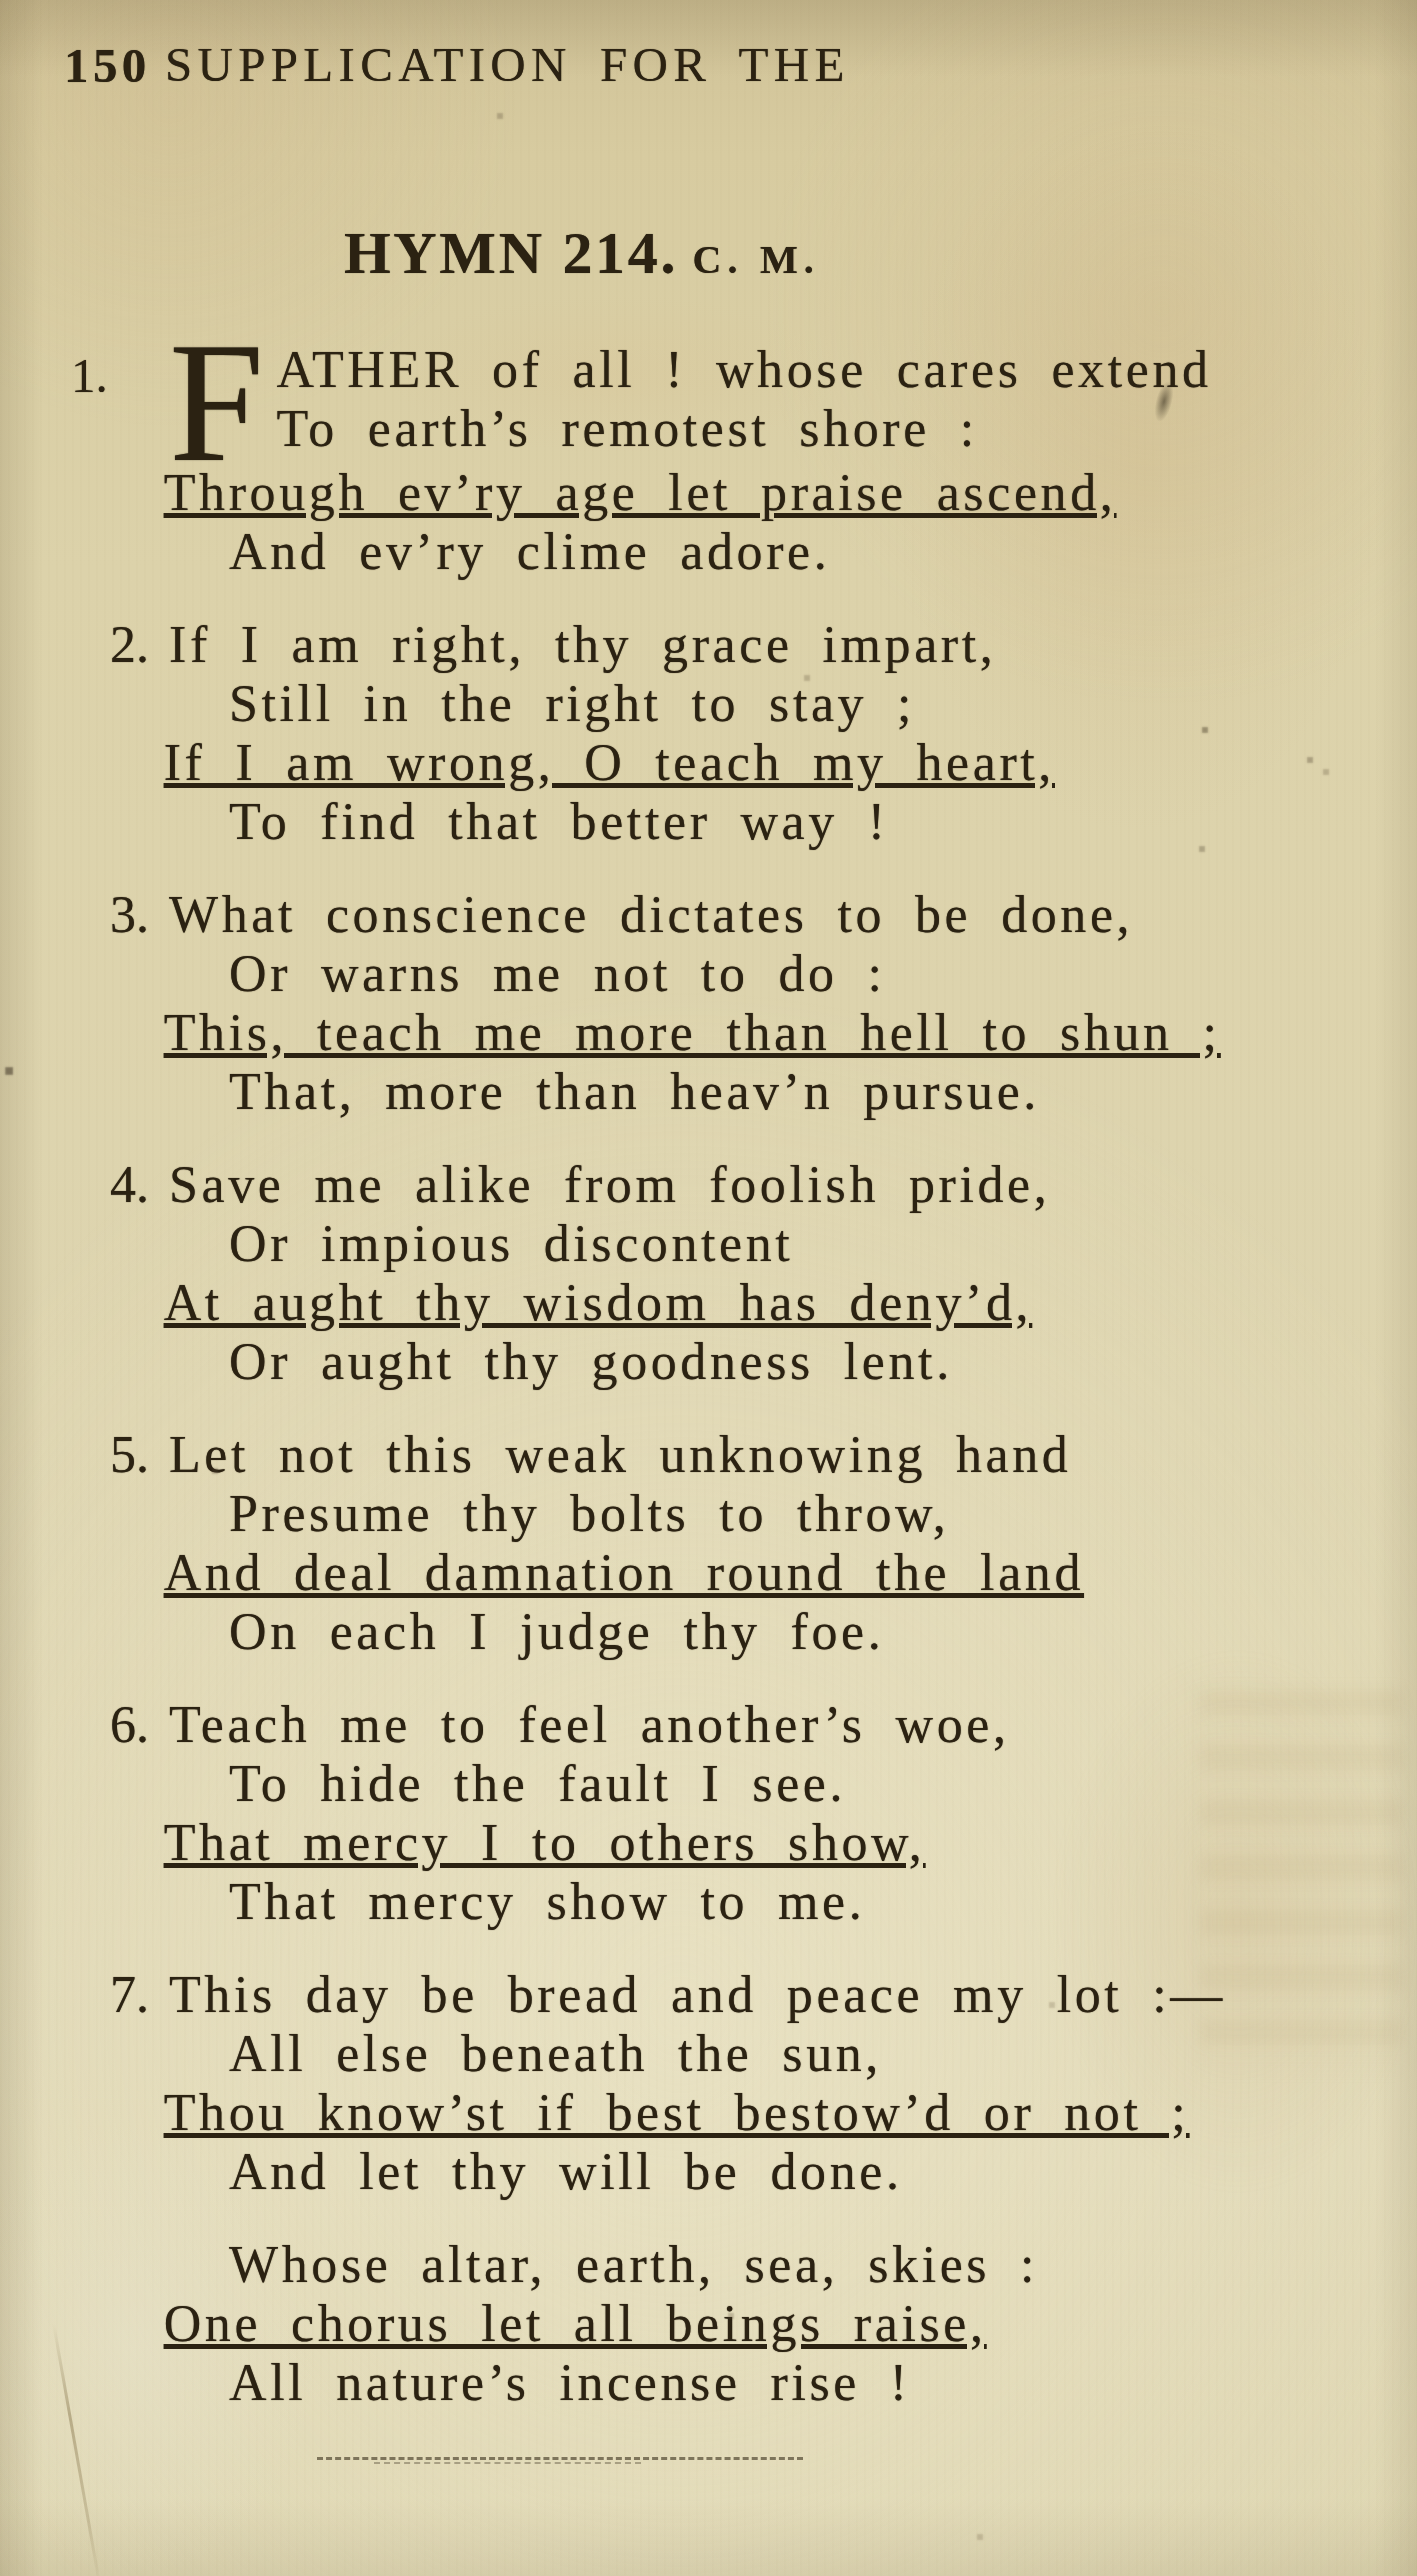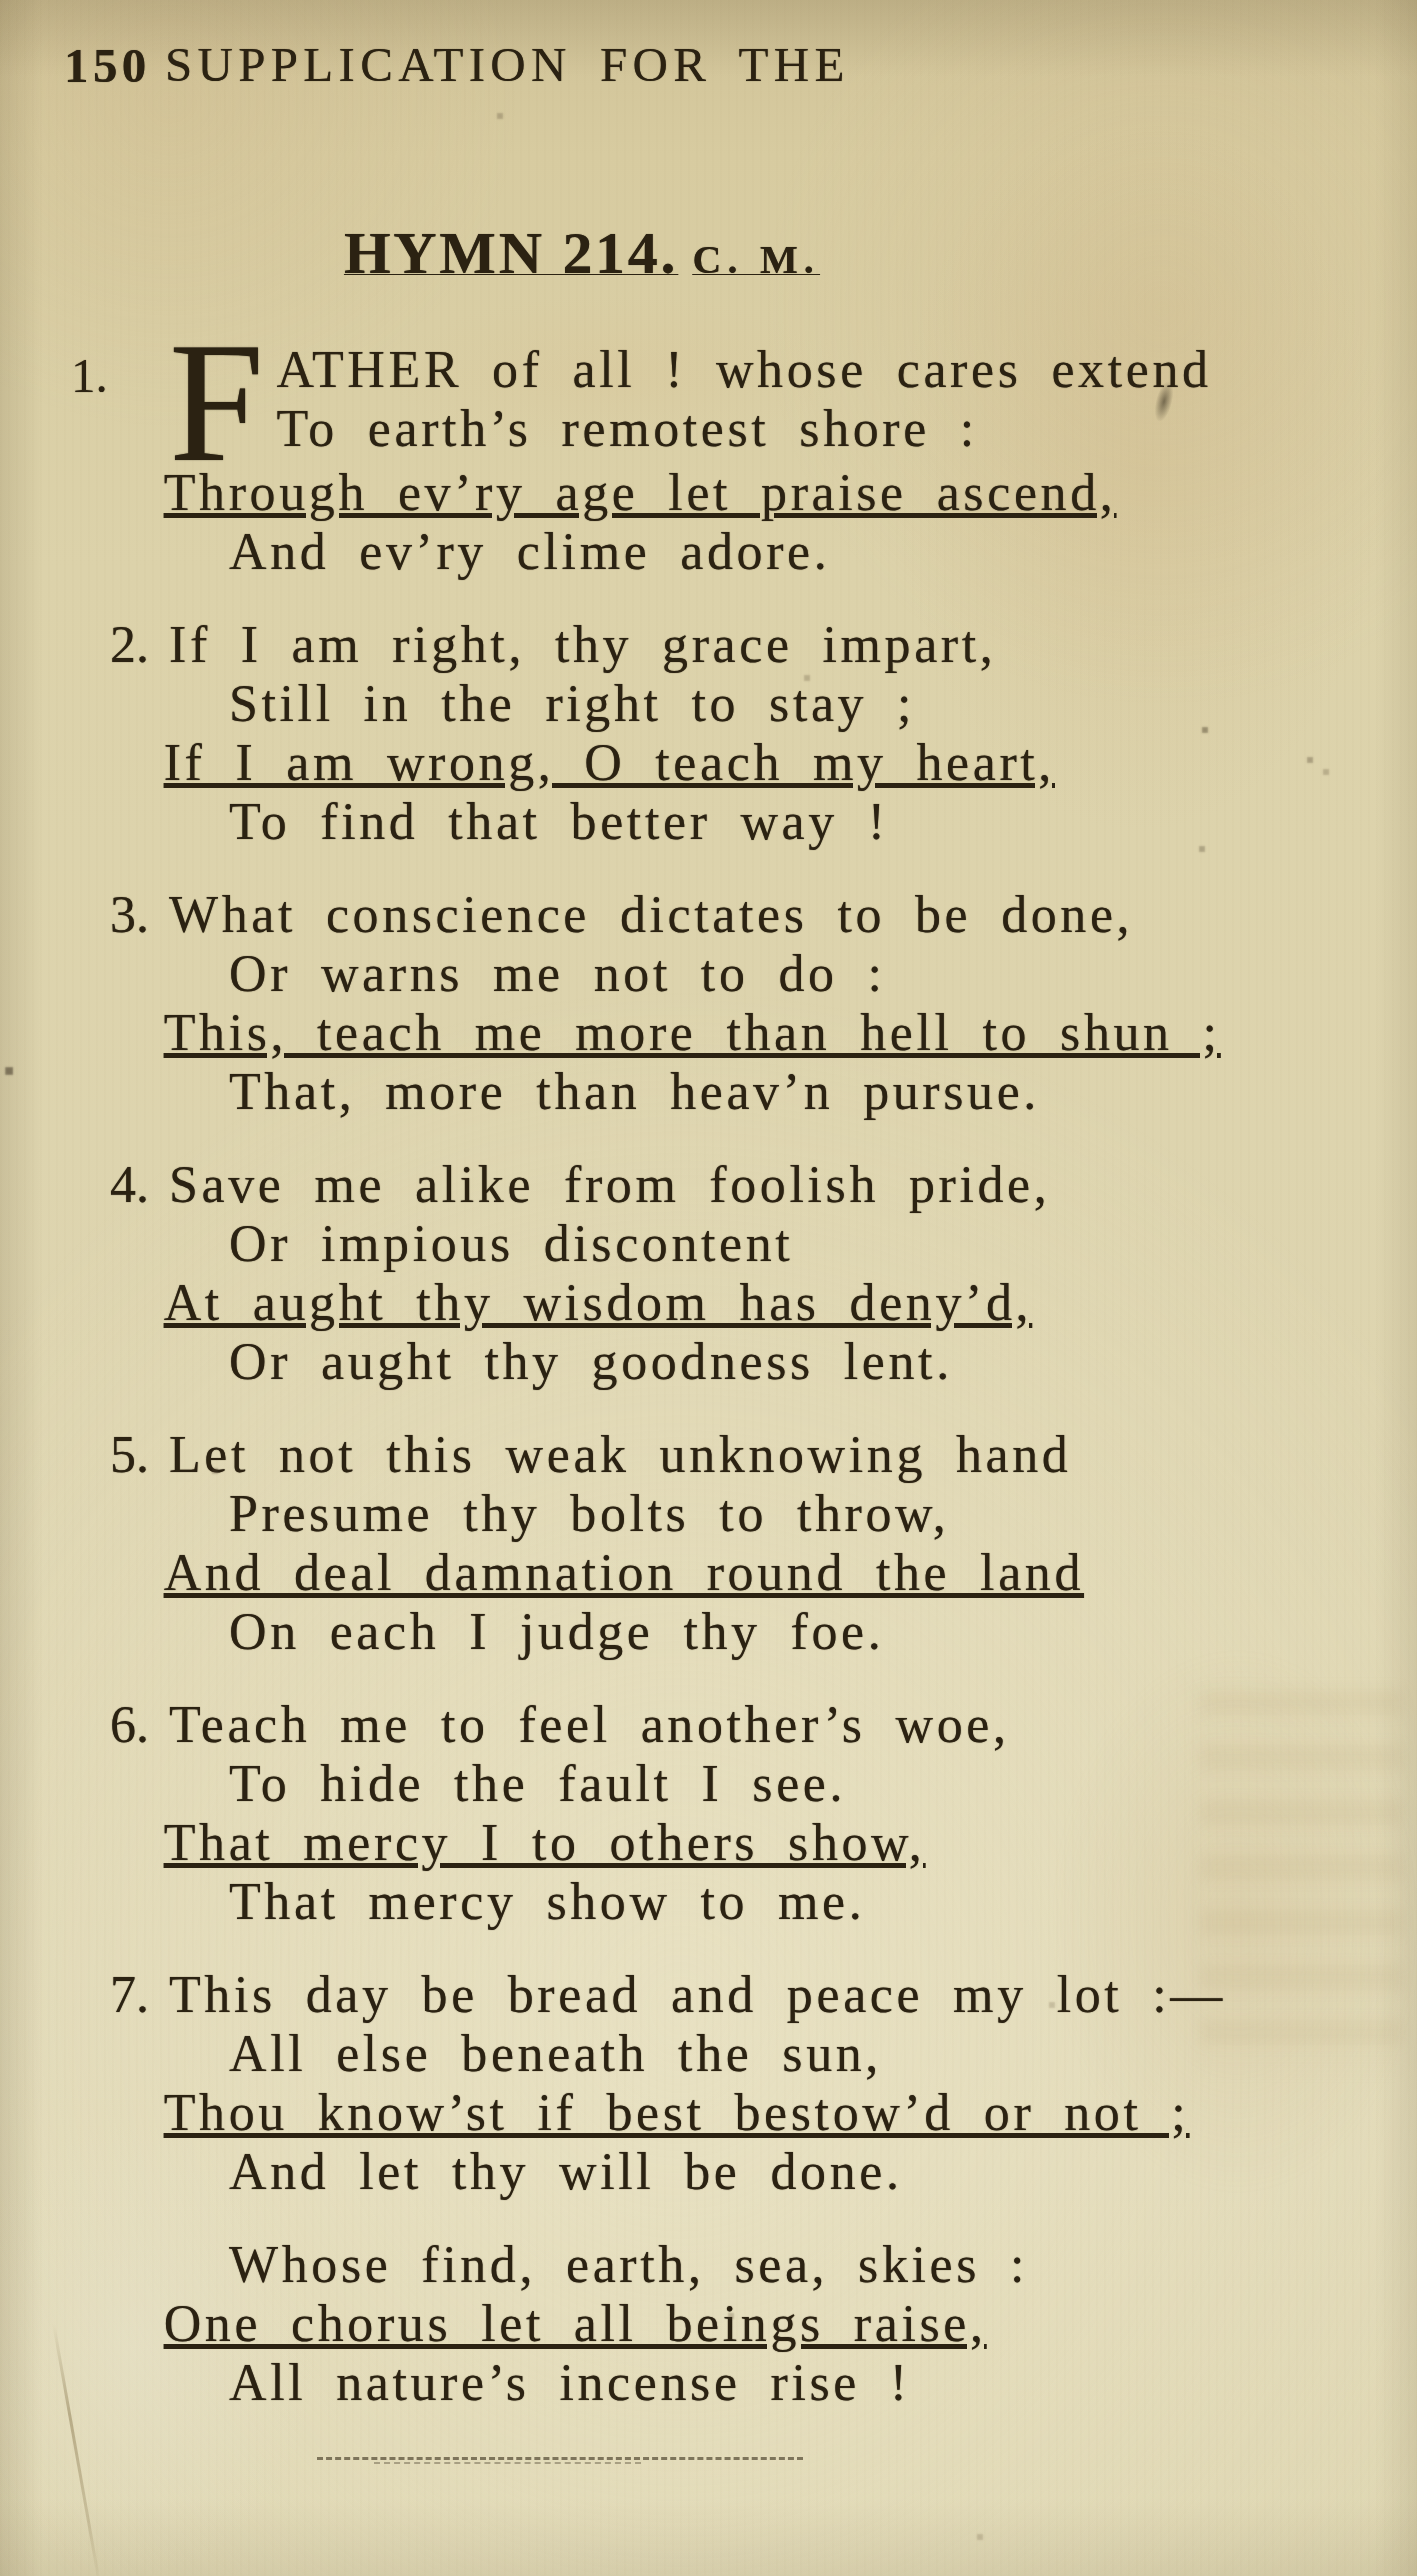"HYMN 214. C. M." .hymn-title { text-decoration: underline -> none }
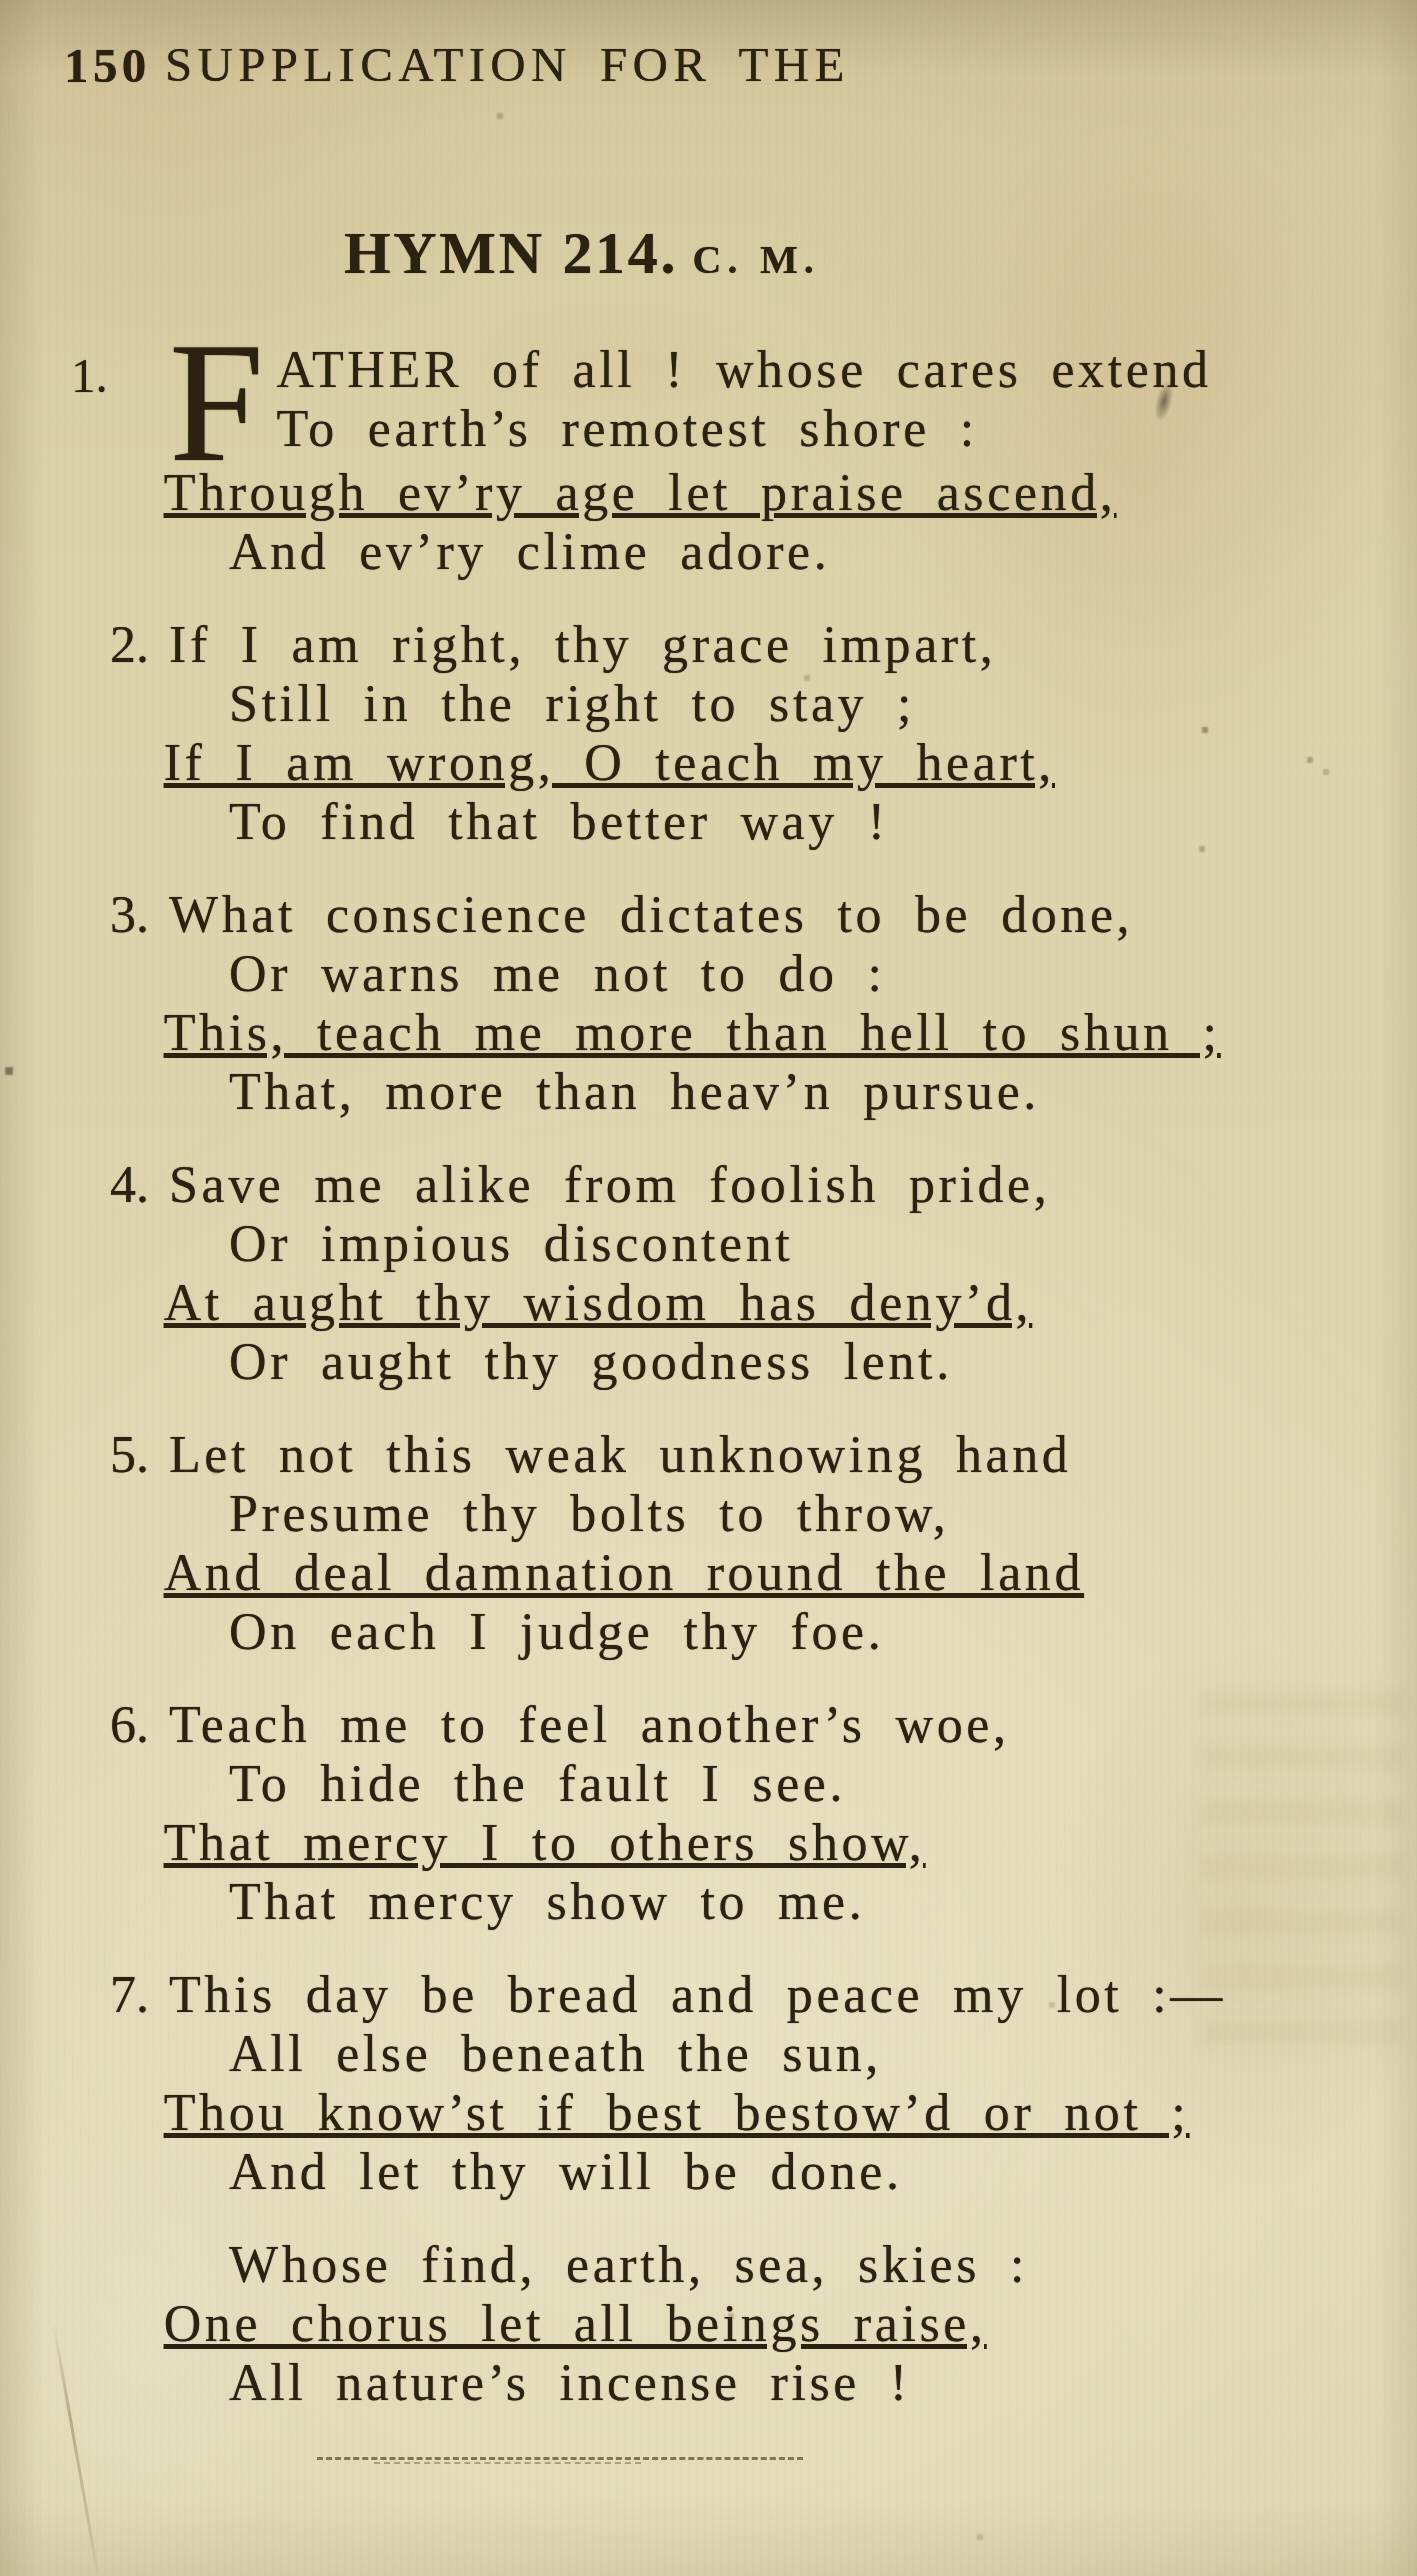"Whose find, earth, sea, skies" div.line { text: find -> altar }
